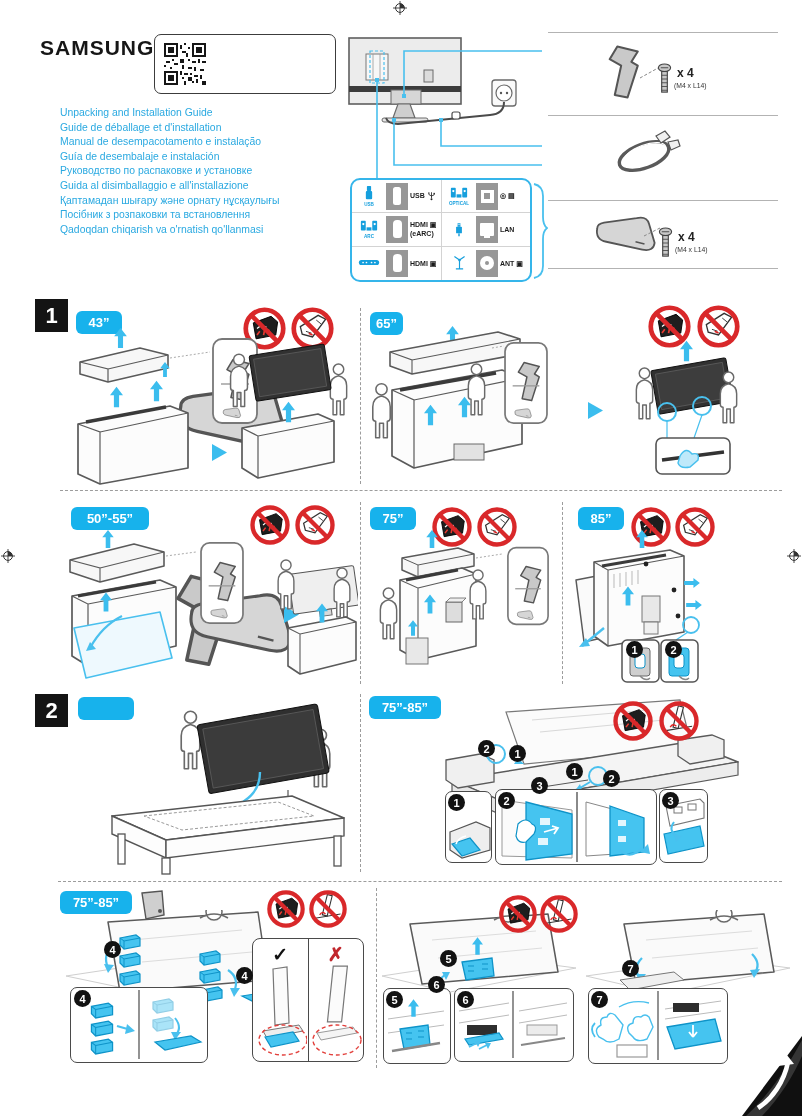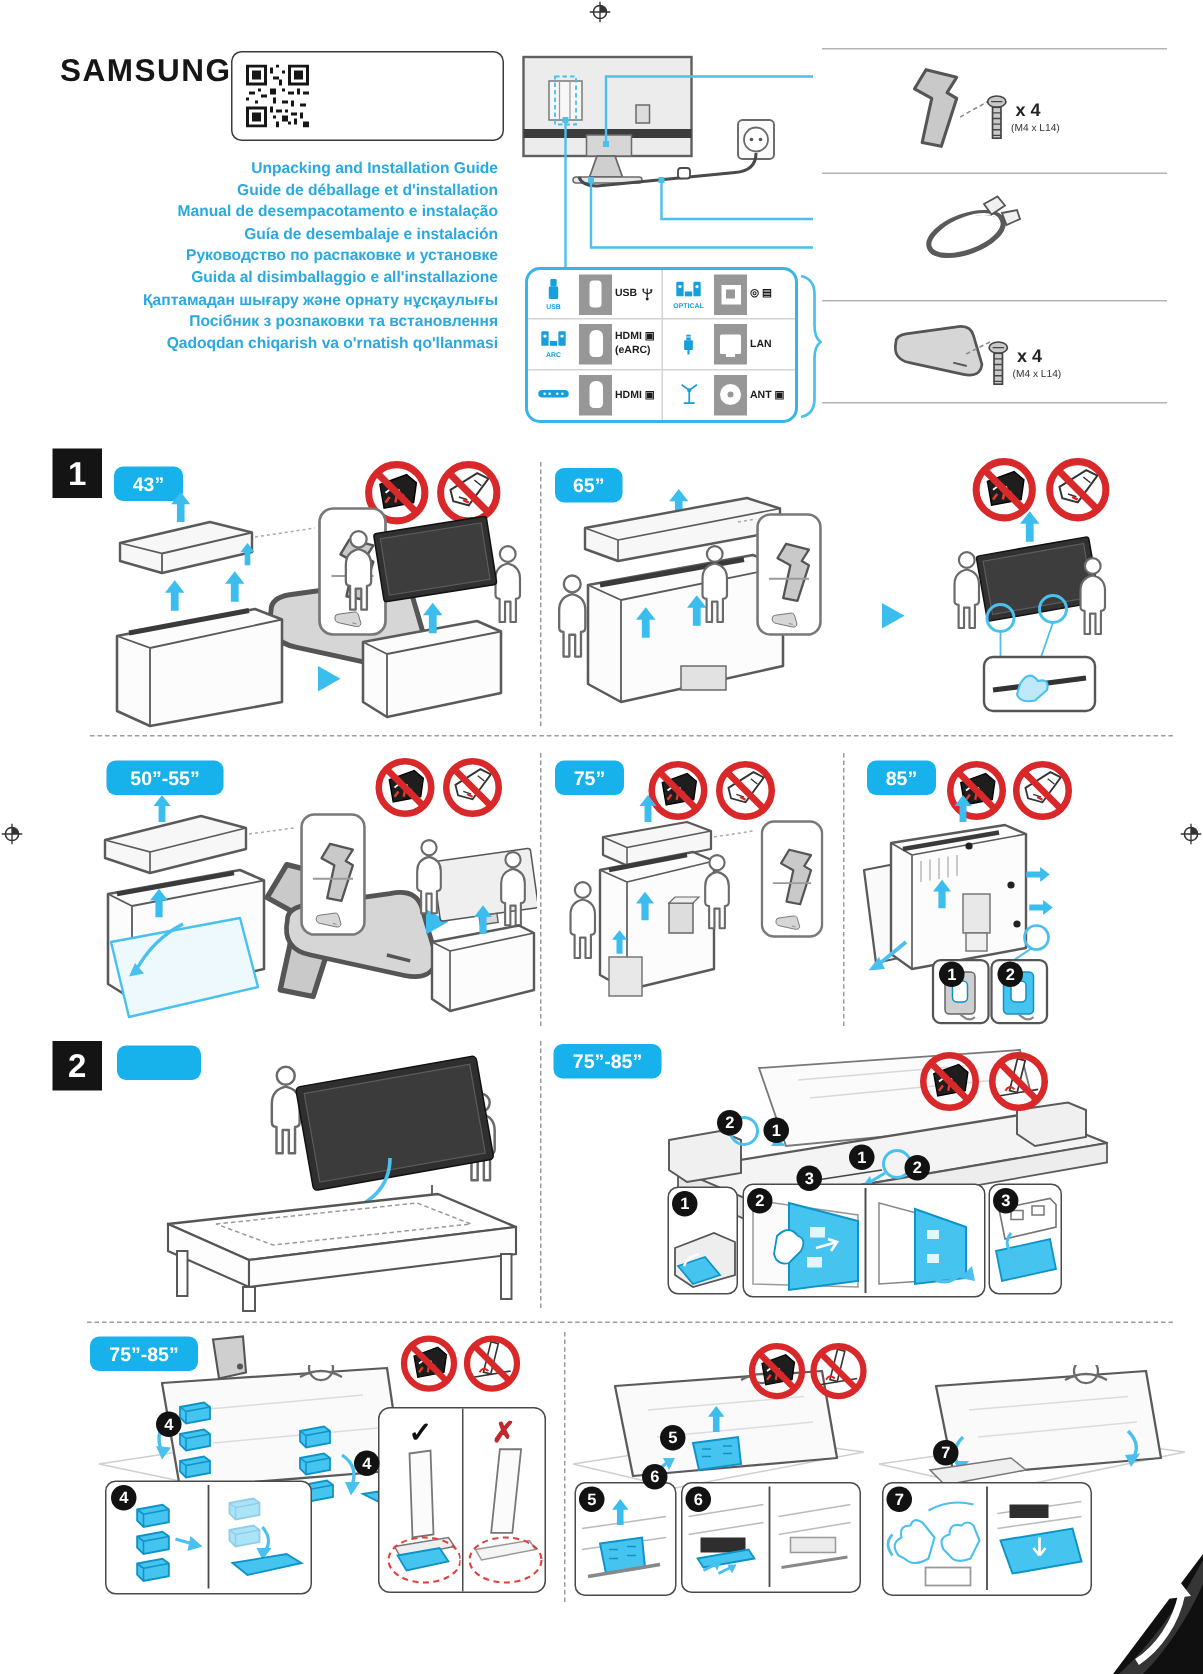"Unpacking and Installation Guide" .titles { font-weight: bold -> normal; text-align: right -> none }
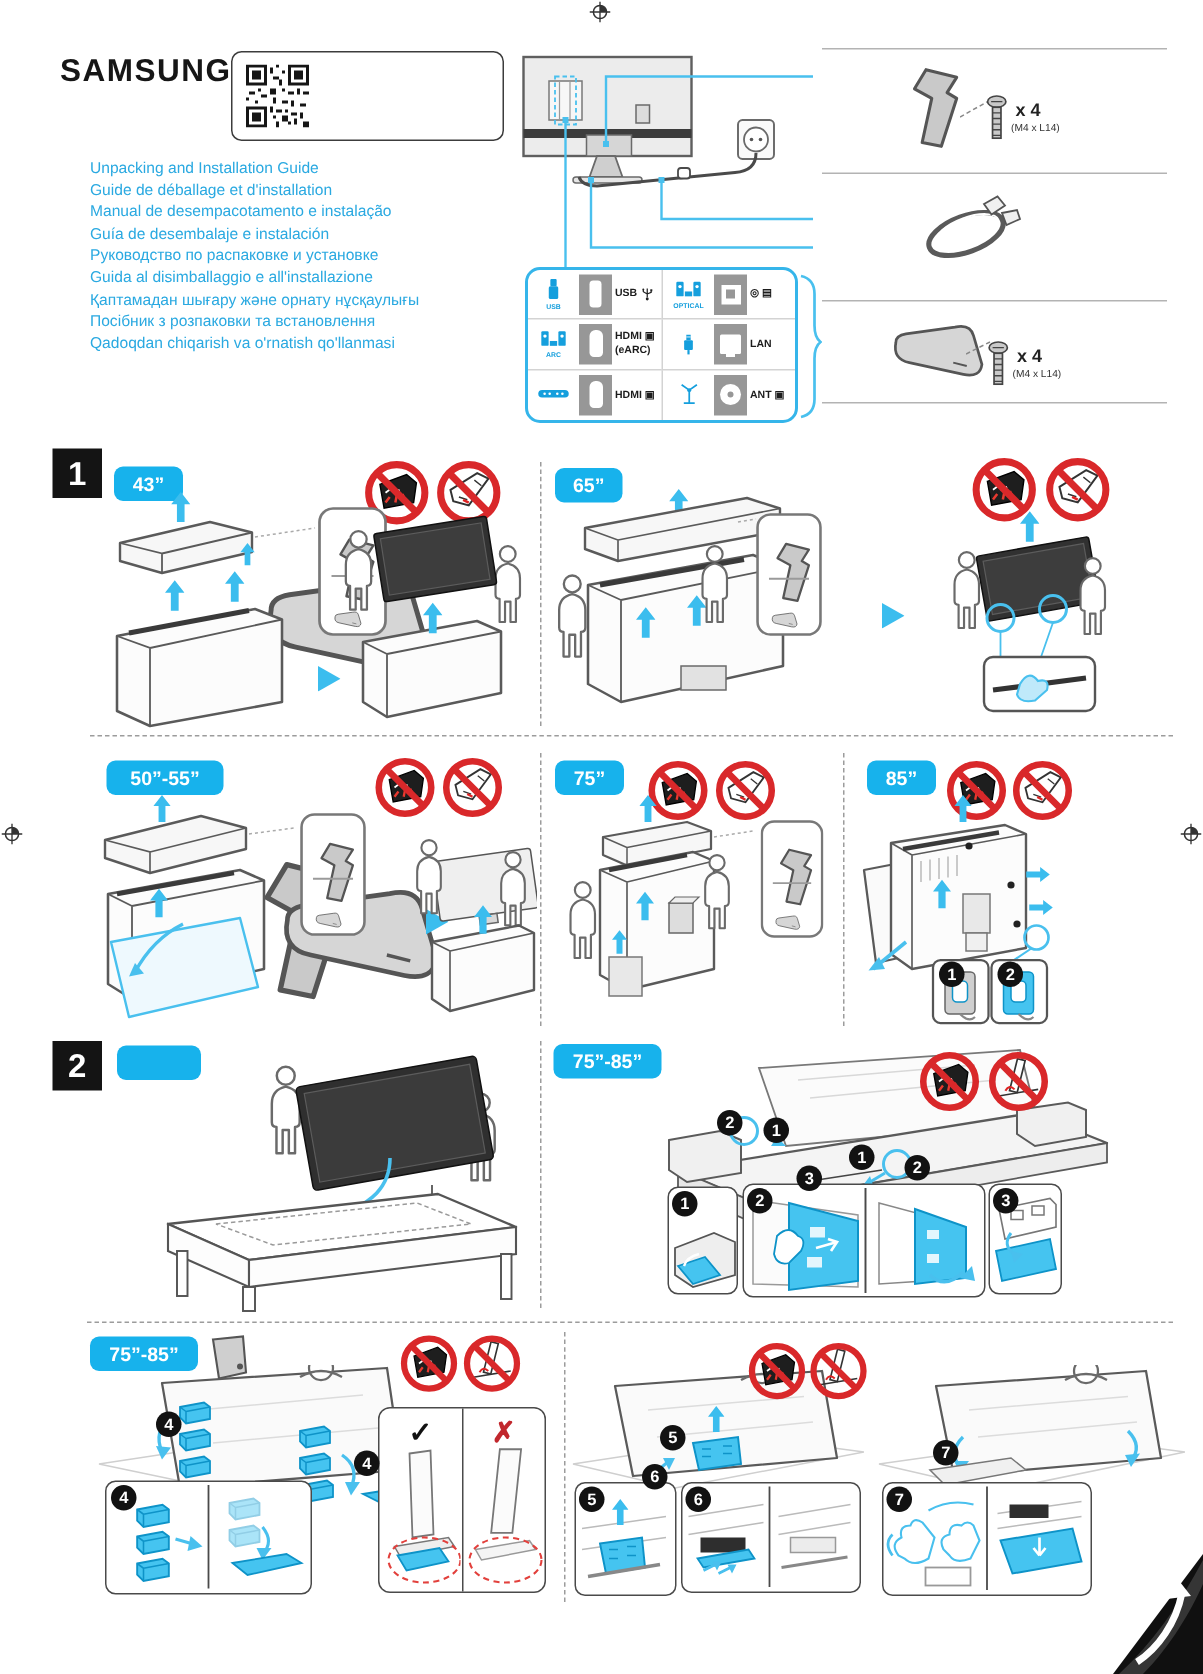"65”" div.abs { width: 45px -> 33px }
